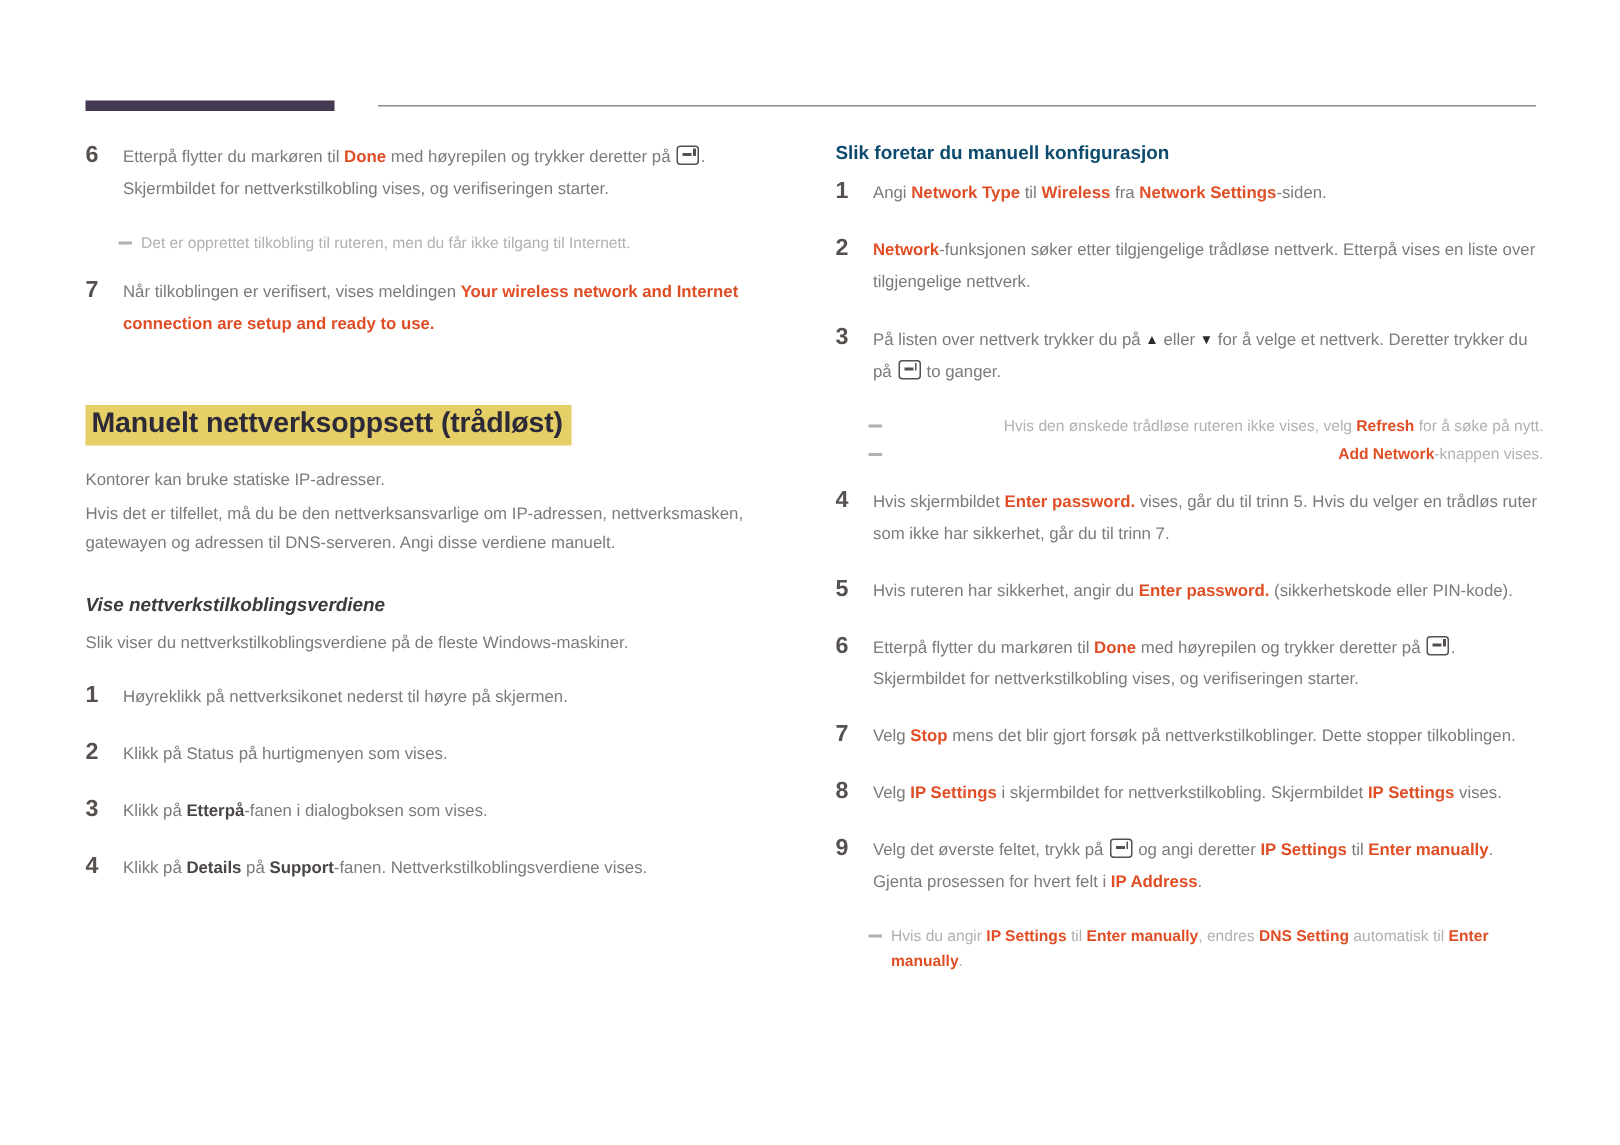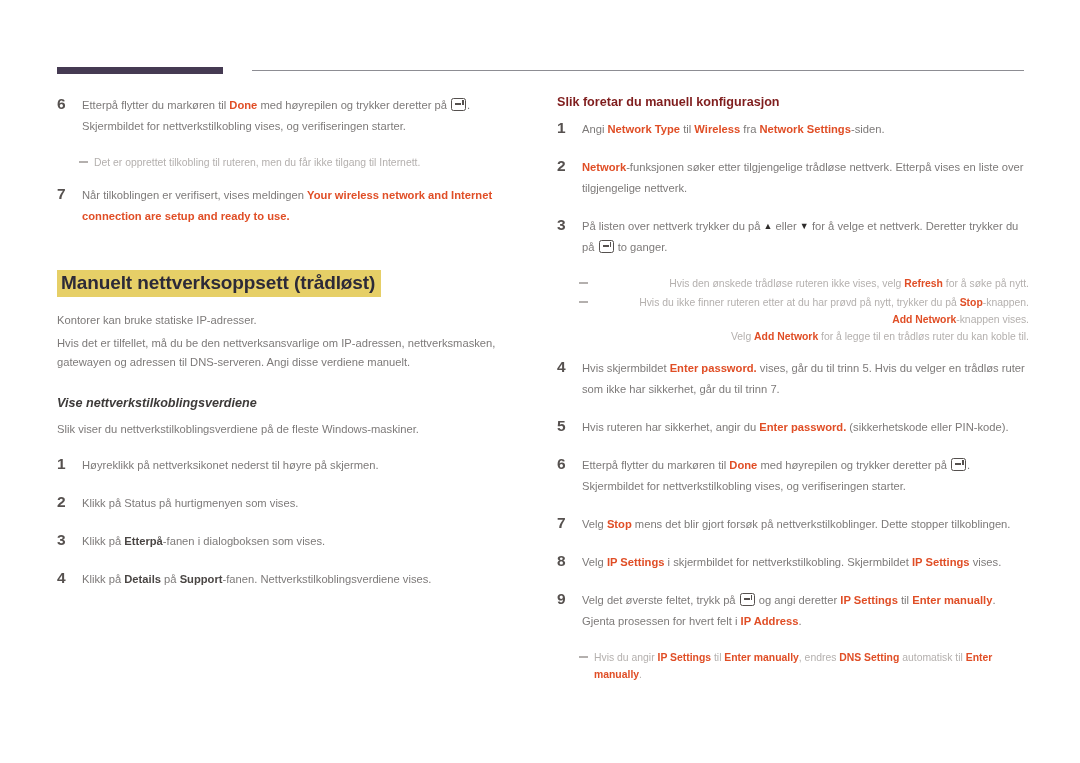"Slik foretar du manuell konfigurasjon" .h-col { color: #7f1d1d -> #0c4a6e }
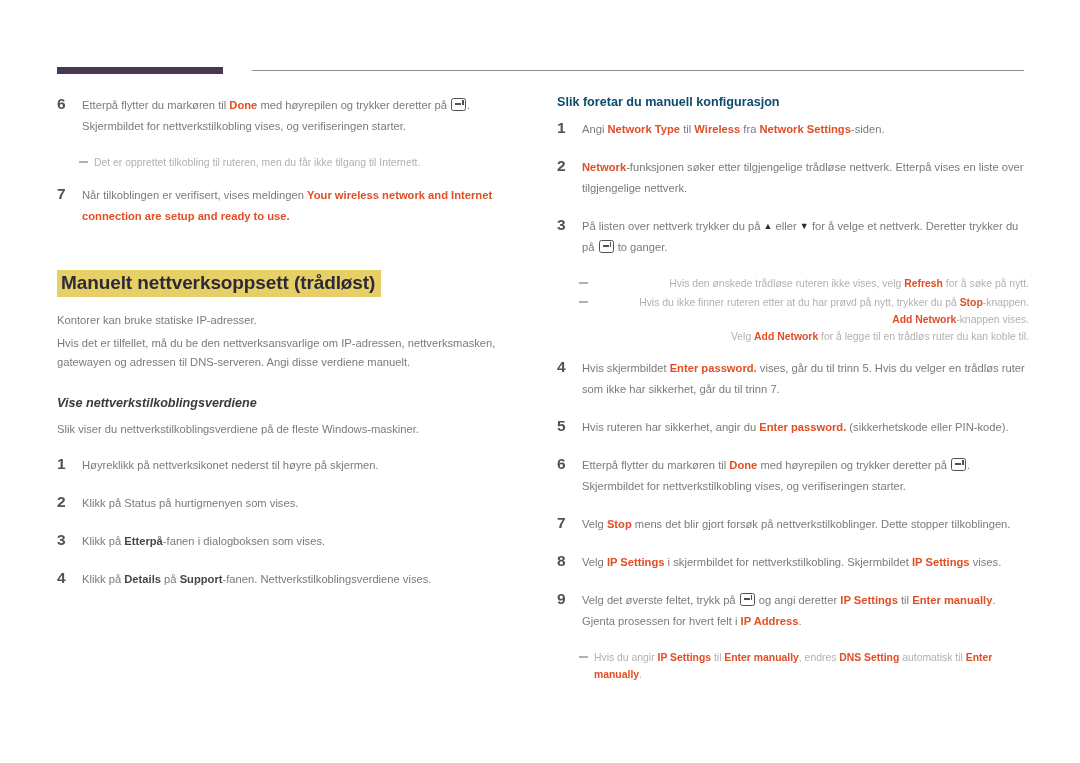"Hvis du ikke finner ruteren" span { html: <span>Hvis du ikke finner ruteren etter at du har prøvd på nytt, trykker du på <b>Stop</b>-knappen.</span> -> none }
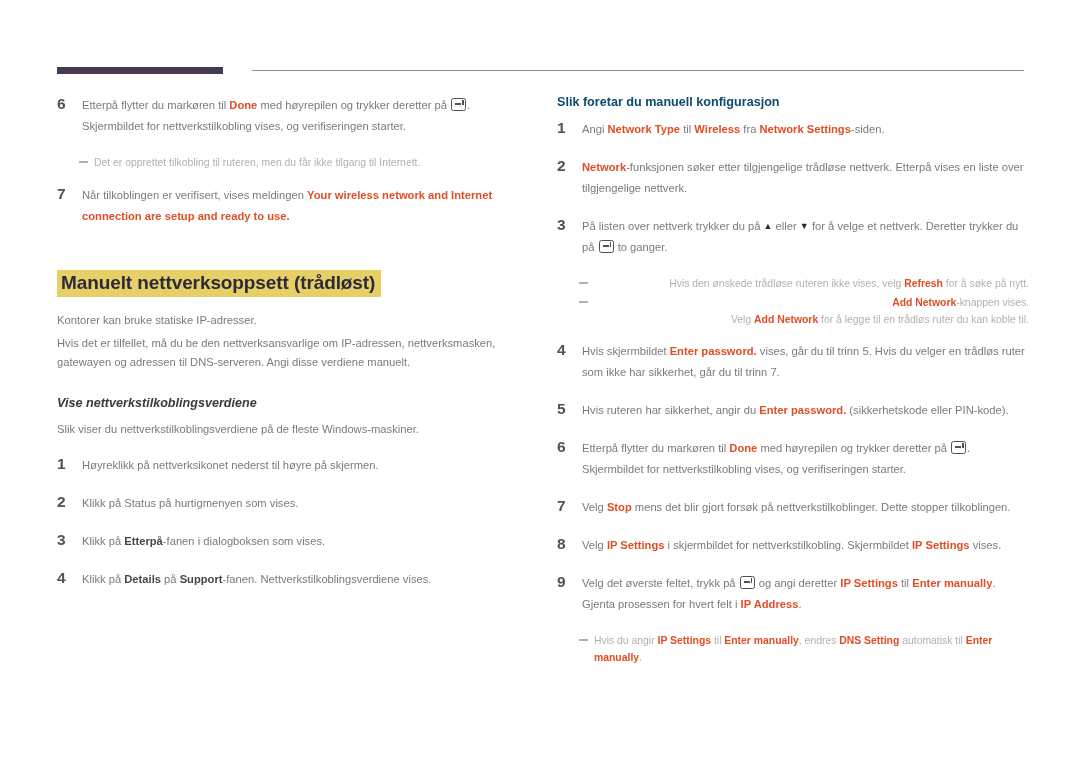"Velg Add Network for å" span.sub { html: <span>Velg <b>Add Network</b> for å legge til en trådløs ruter du kan koble til.</span> -> none }
